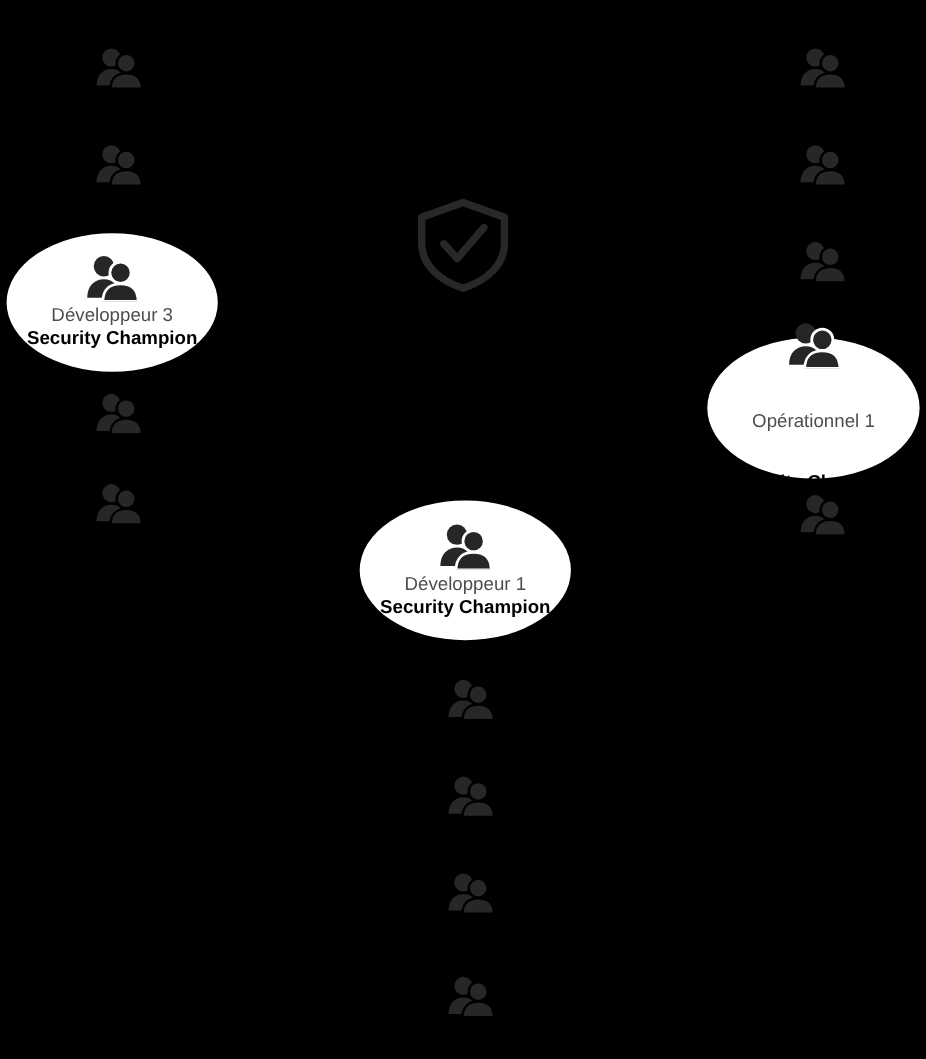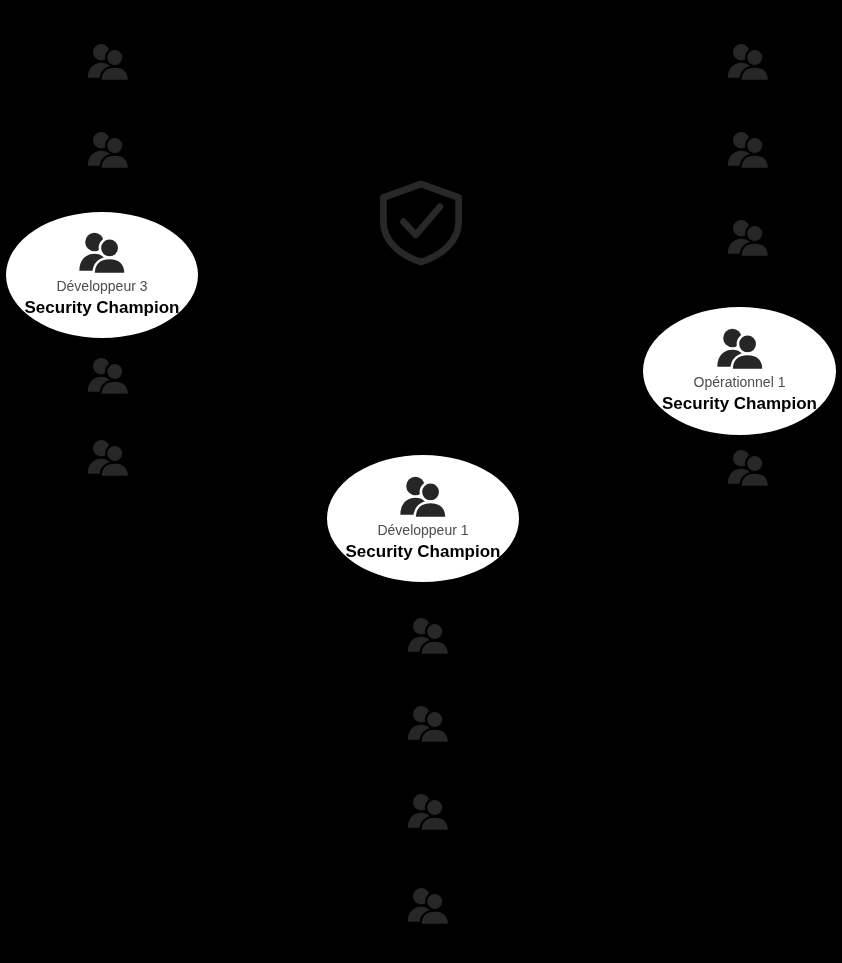"Développeur 3" .champion .role { font-size: 14px -> 17px }
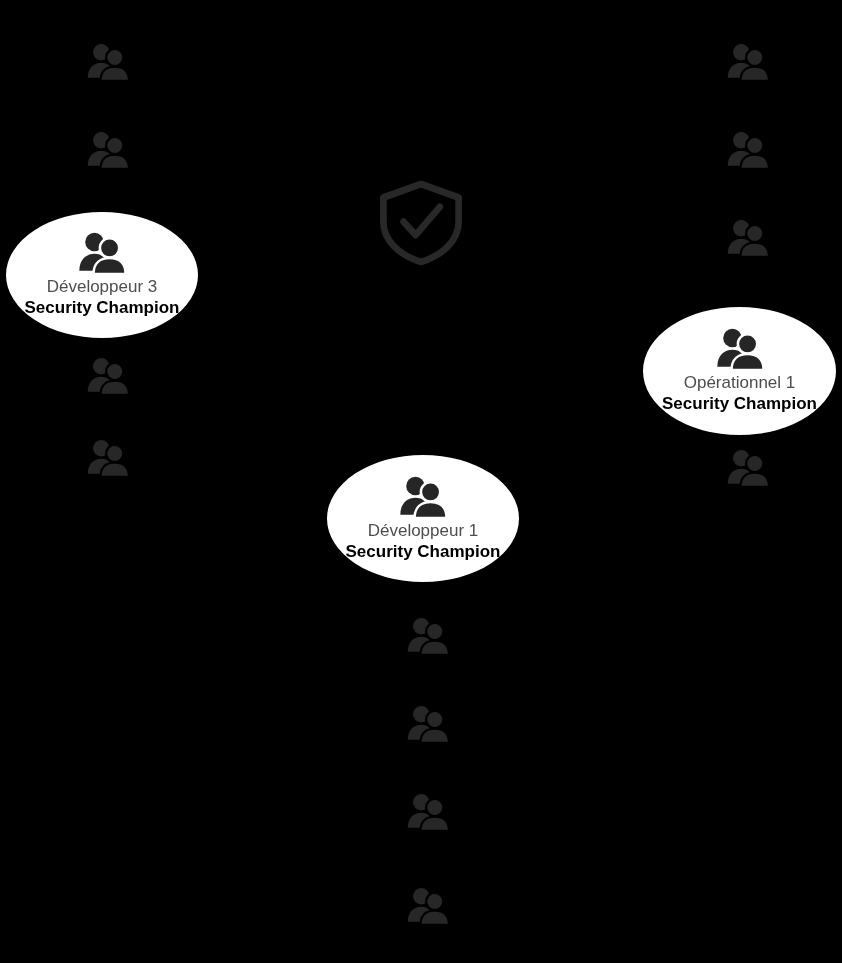"Opérationnel 1" #champ-ops1 { gap: none -> 35px }
